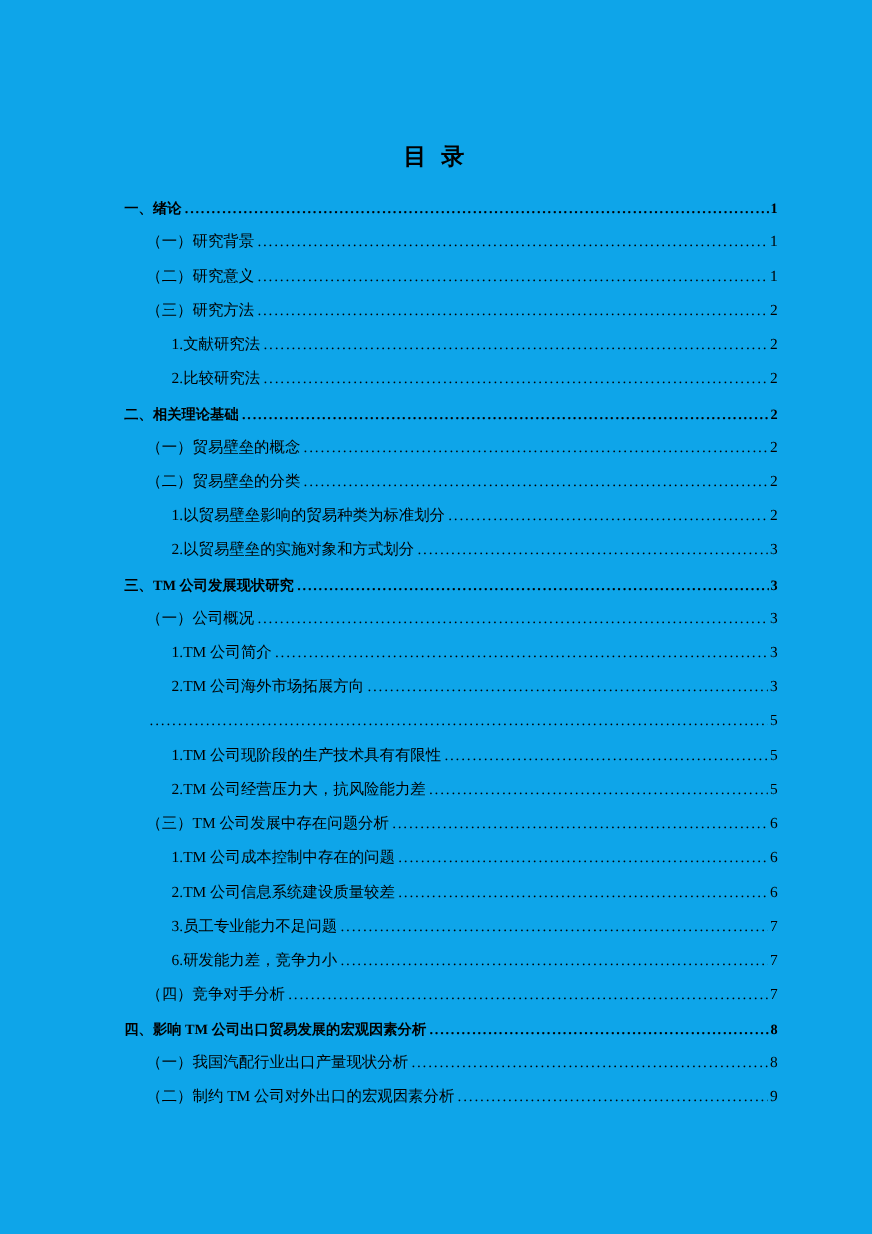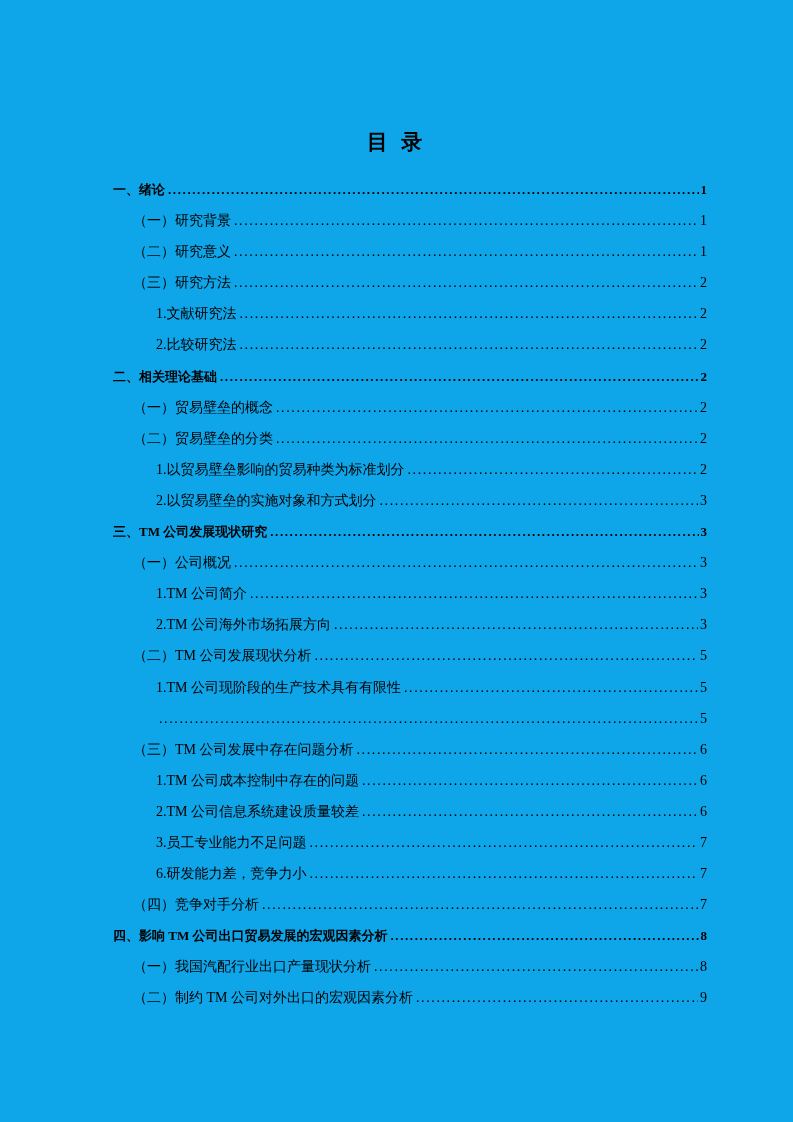"（二）TM 公司发展现状分析" span.label { html: <span>（二）TM 公司发展现状分析</span> -> none }
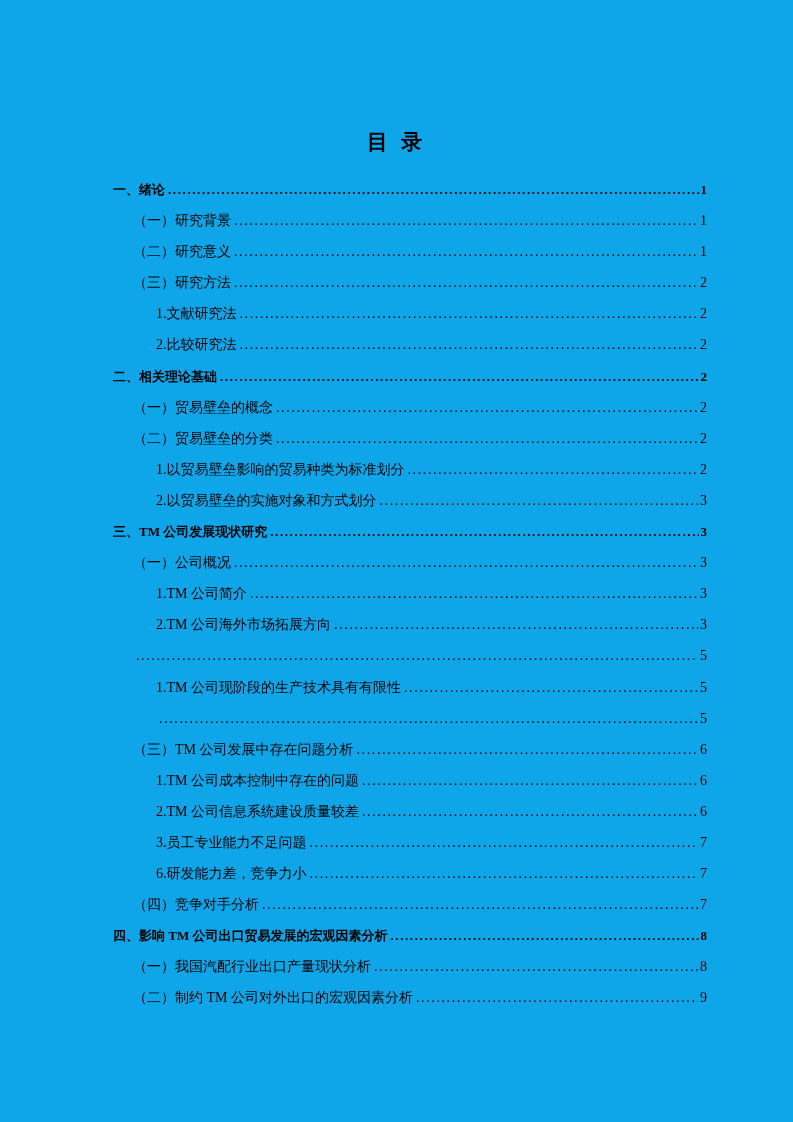"2.TM 公司经营压力大，抗风险能力差" span.label { html: none -> <span>2.TM 公司经营压力大，抗风险能力差</span> }
